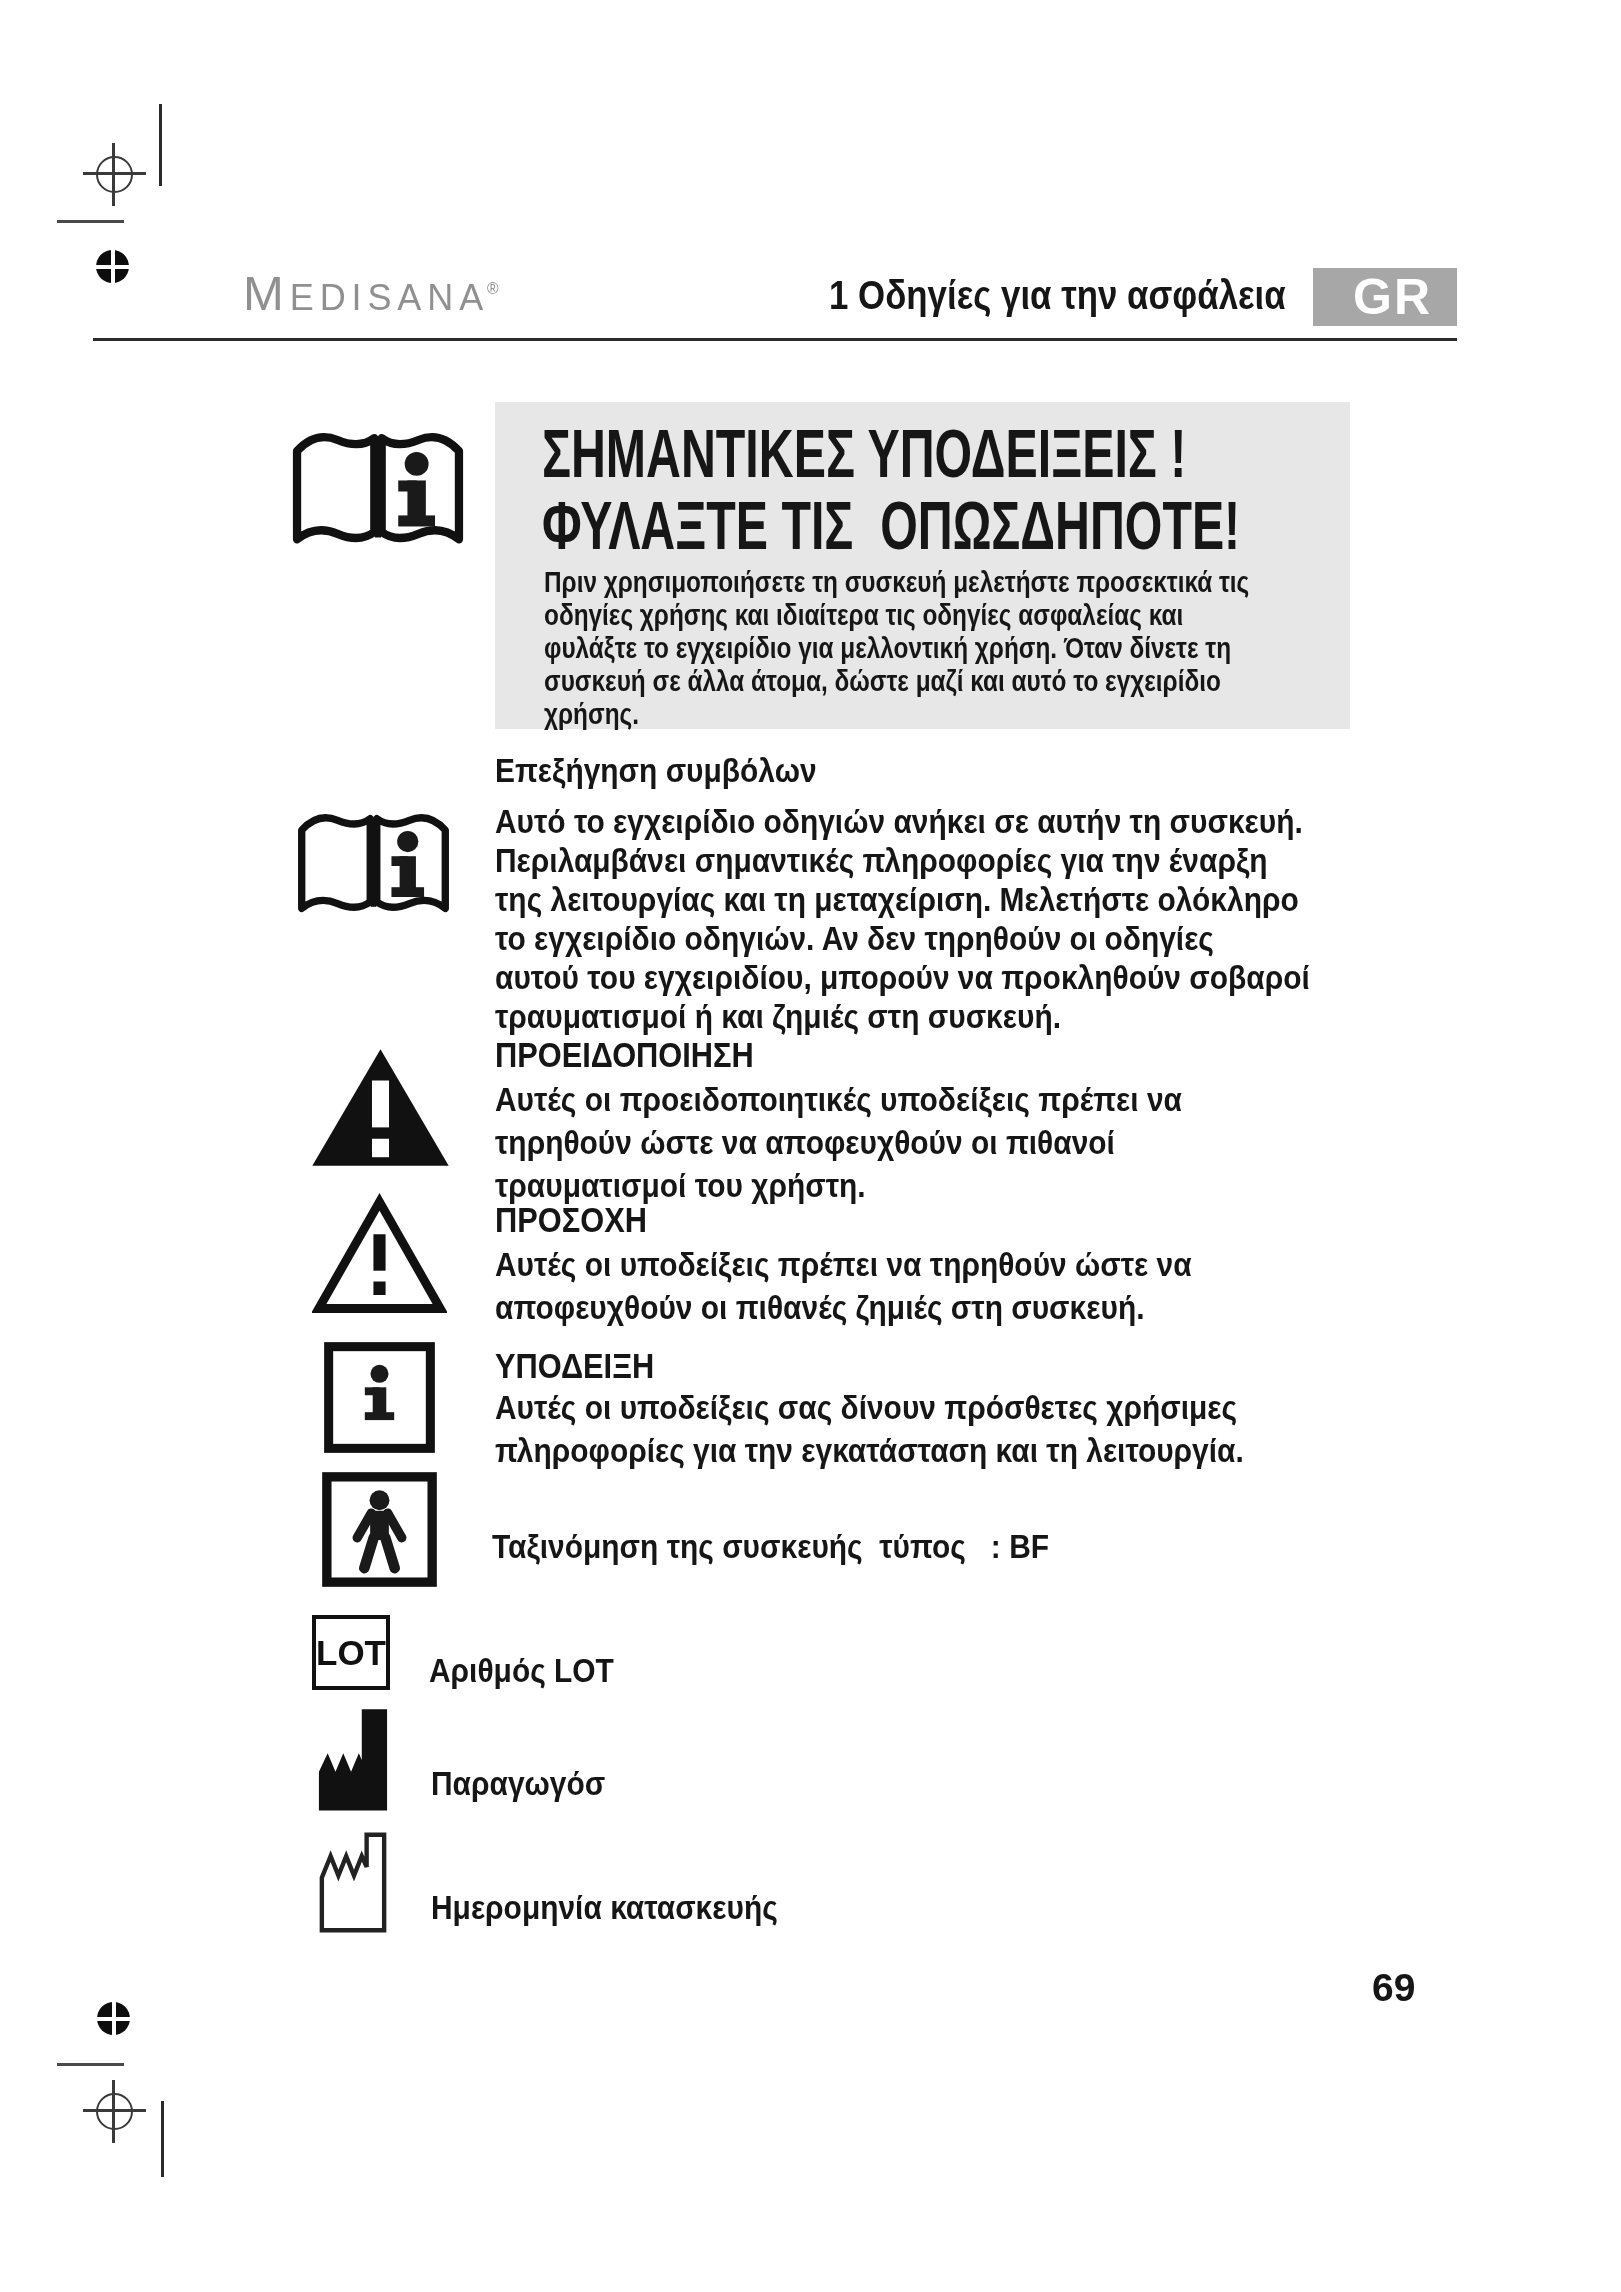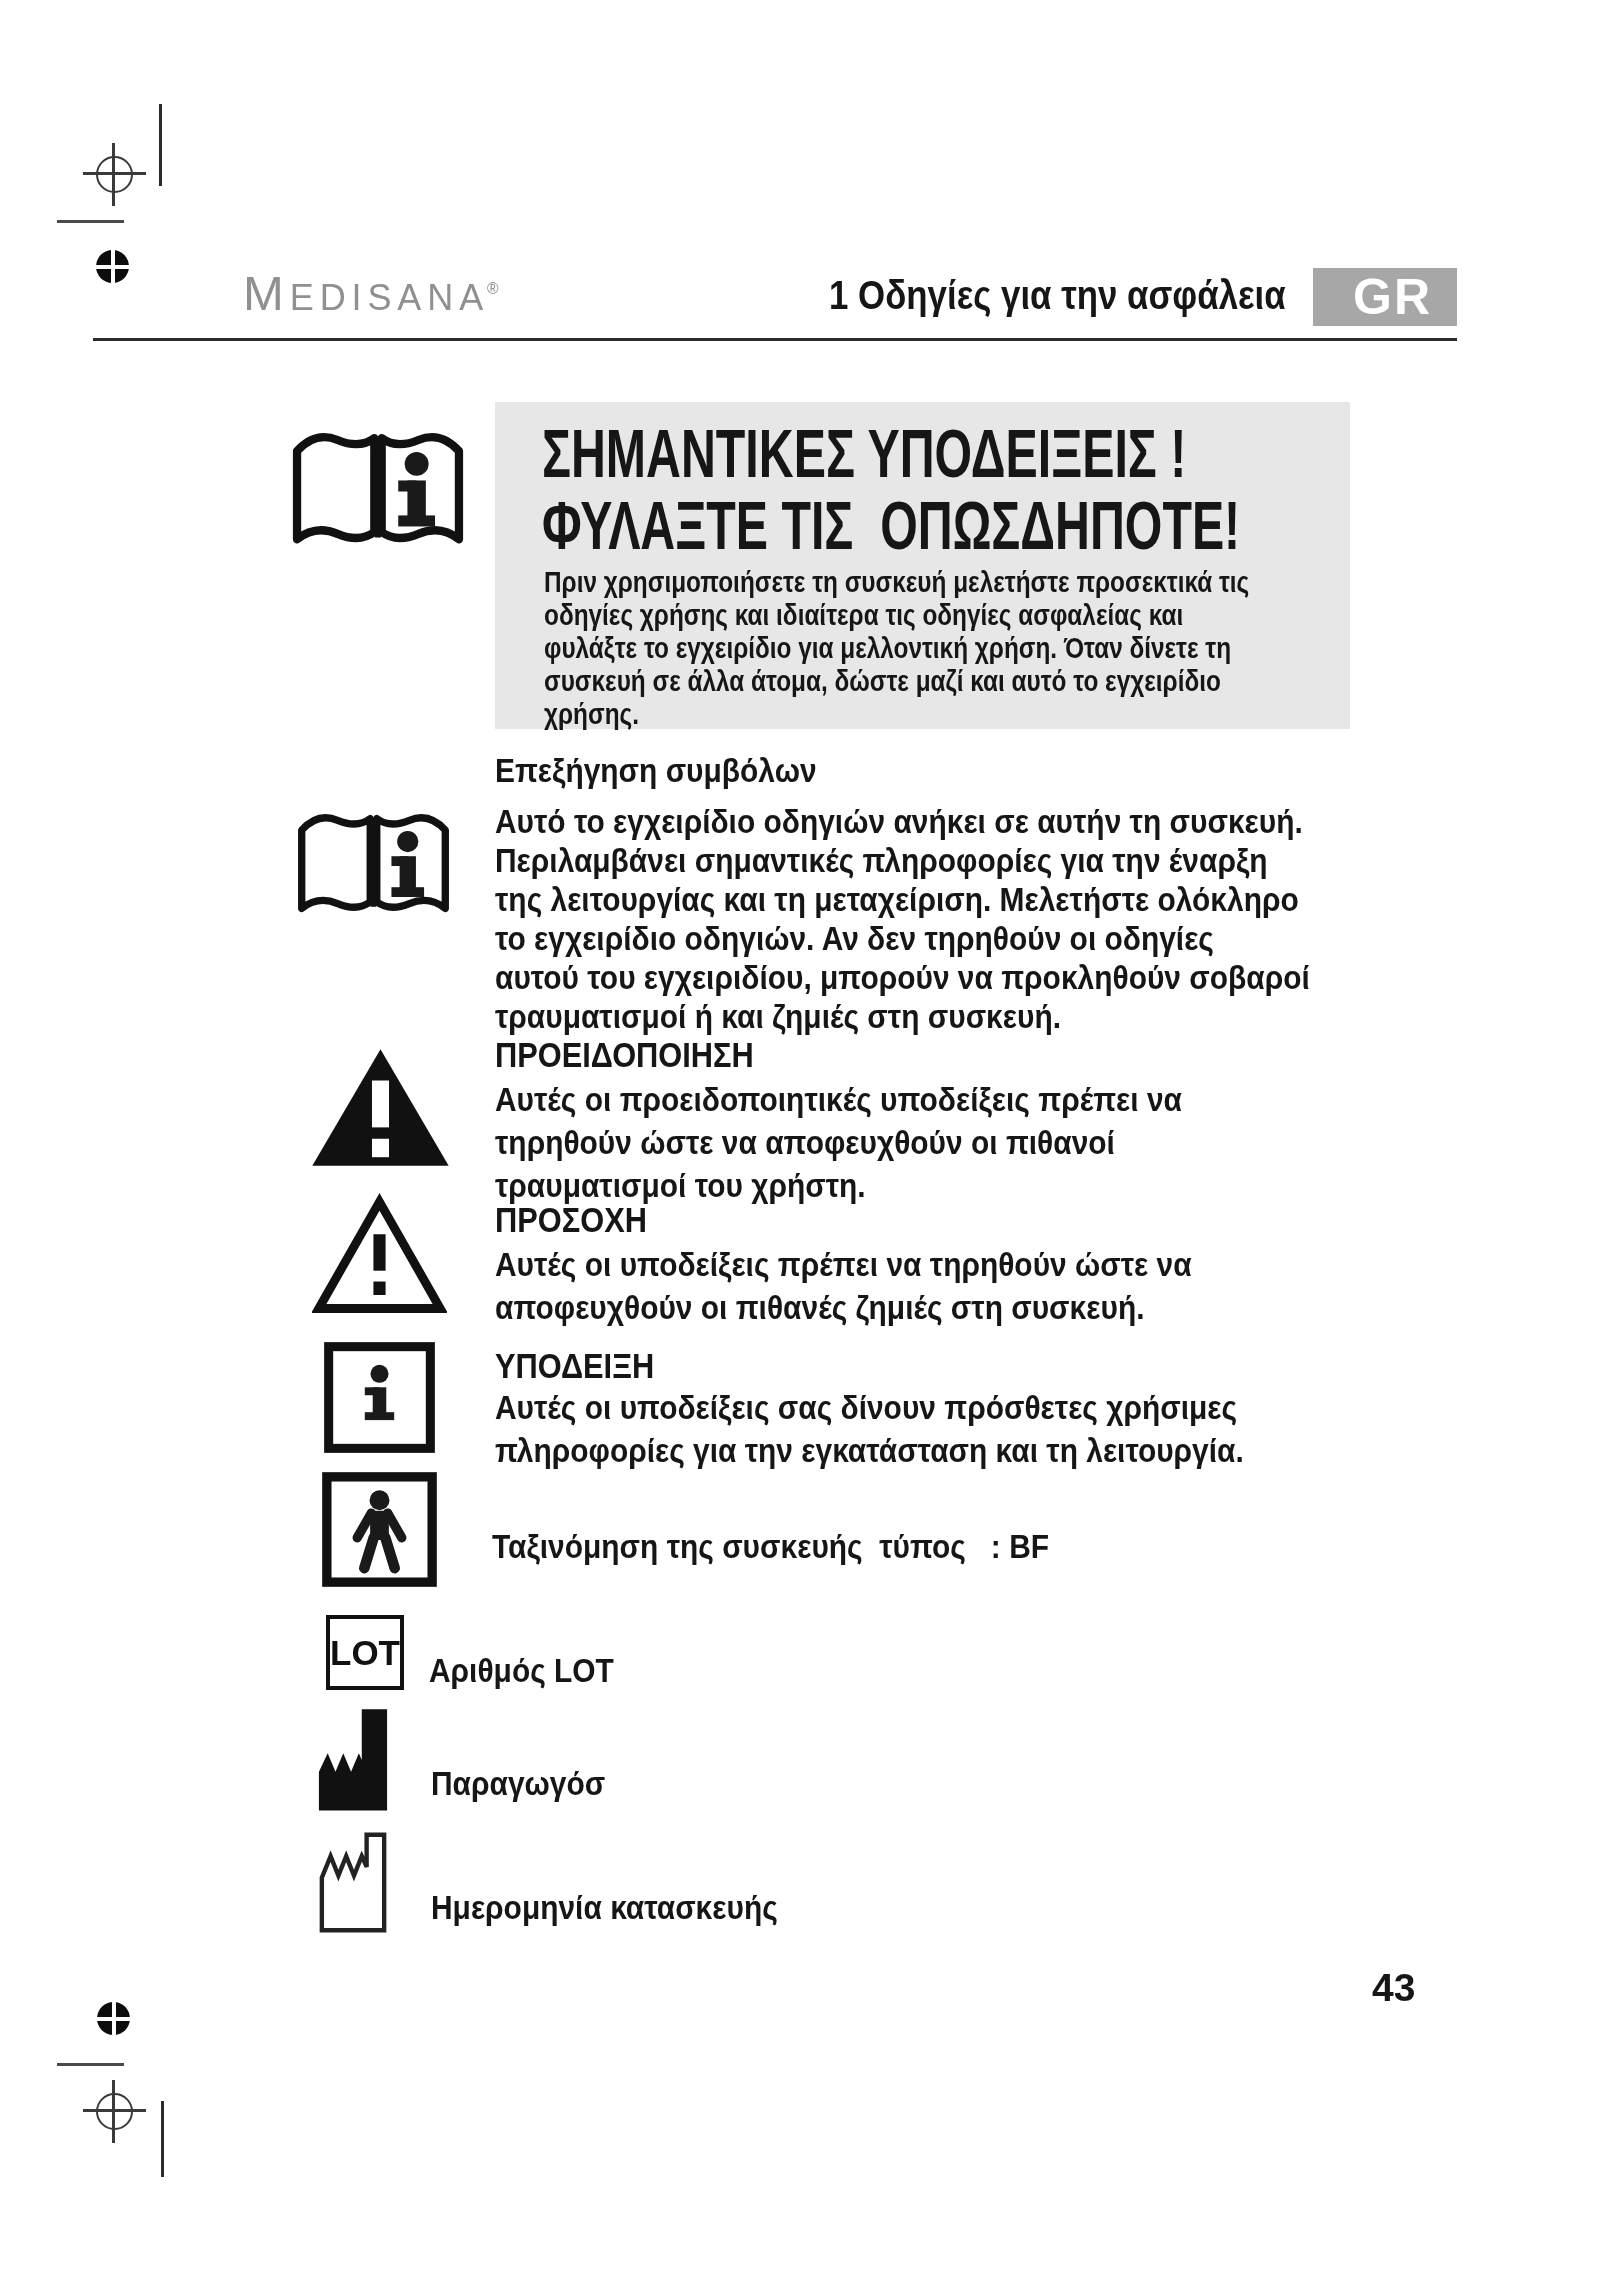"LOT" .lot-box { margin-left: 14px -> none }
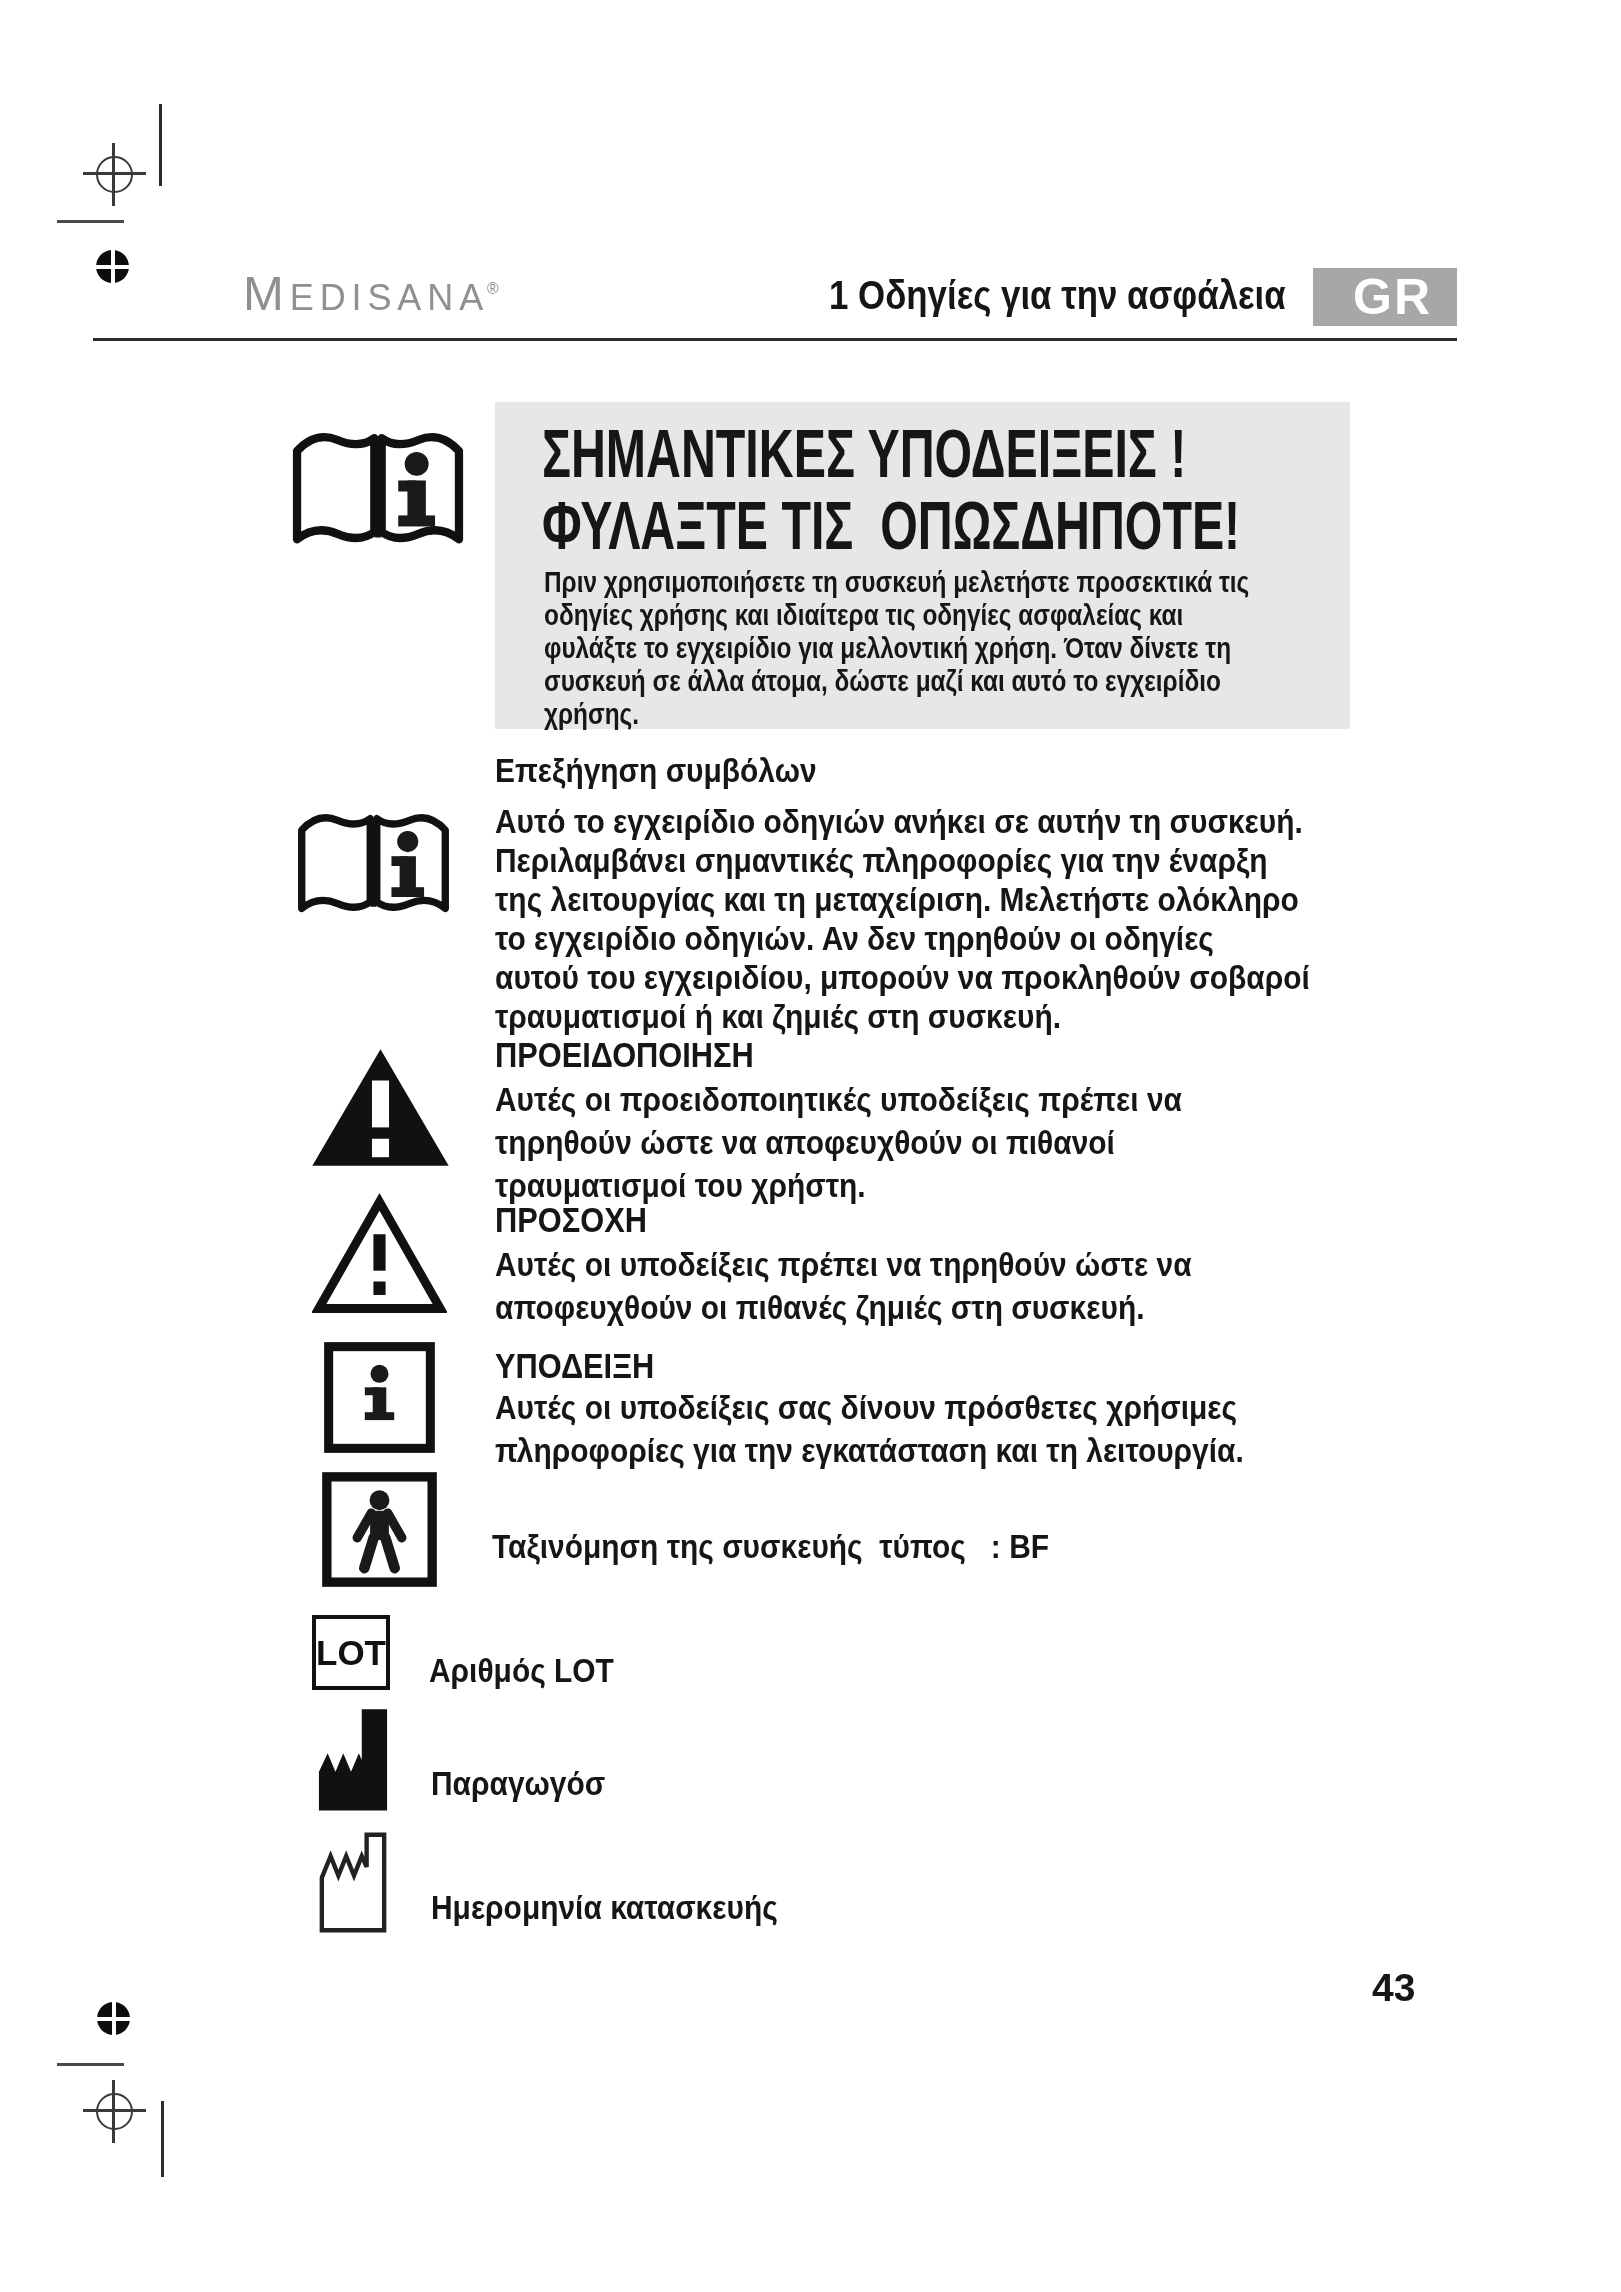"43" div.t { text: 43 -> 69 }
